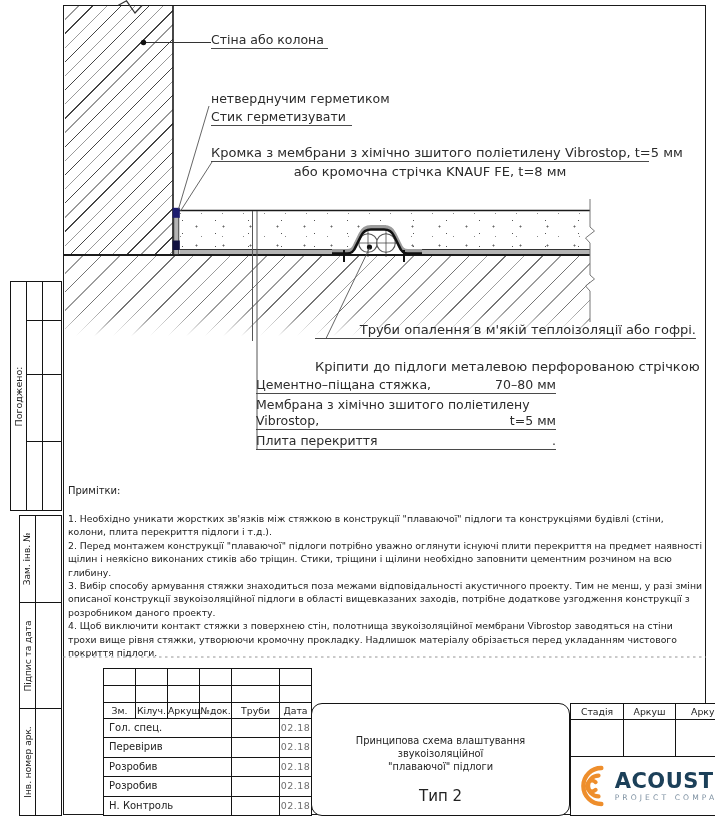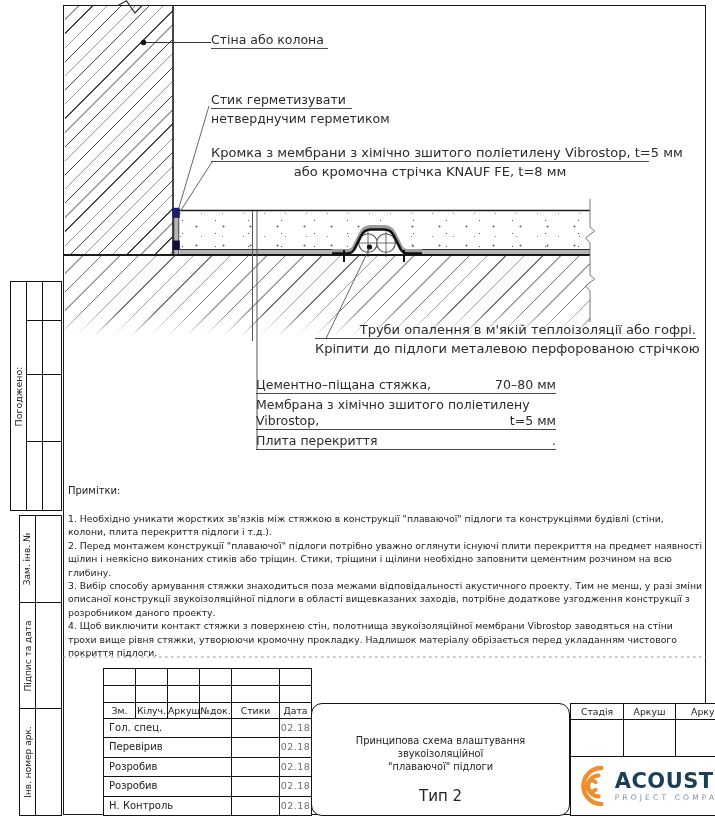"Стик герметизувати" div.lbl { order: before "нетверднучим герметиком" -> after "нетверднучим герметиком" }
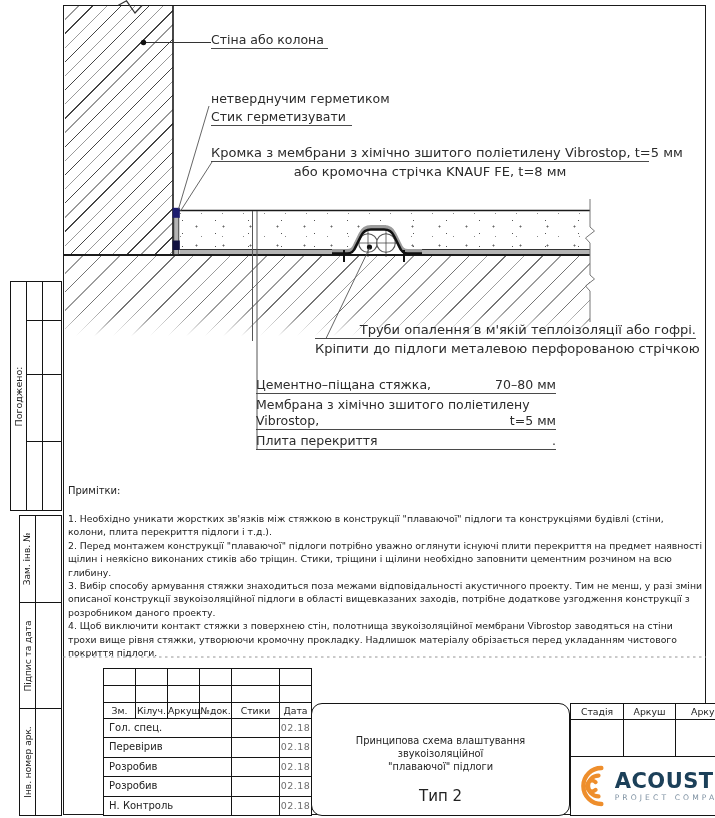"Кріпити до підлоги металевою" div.lbl-sm { margin-top: 2px -> 20px }
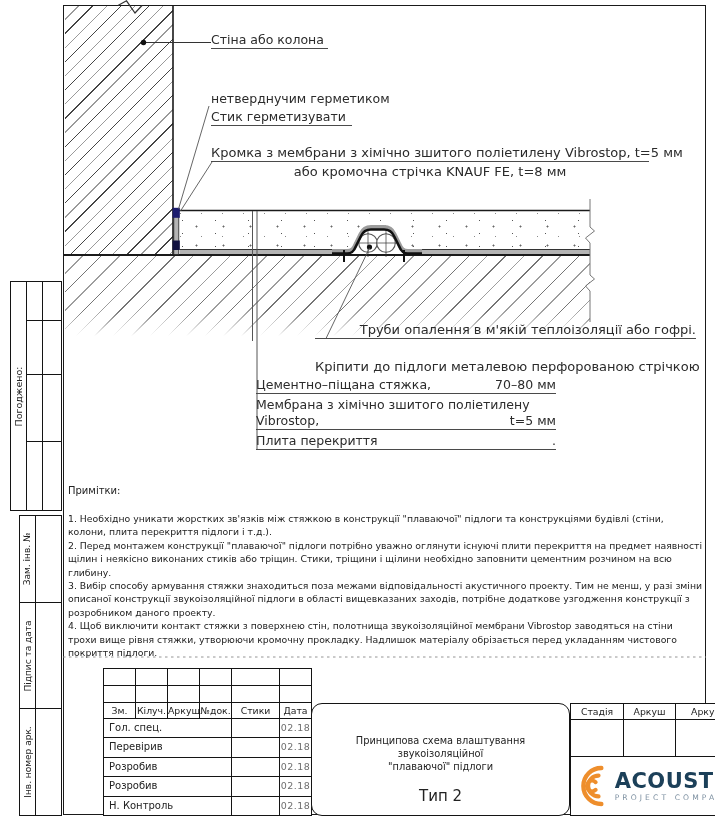"Стики" div.tb-cell { text: Стики -> Труби }
